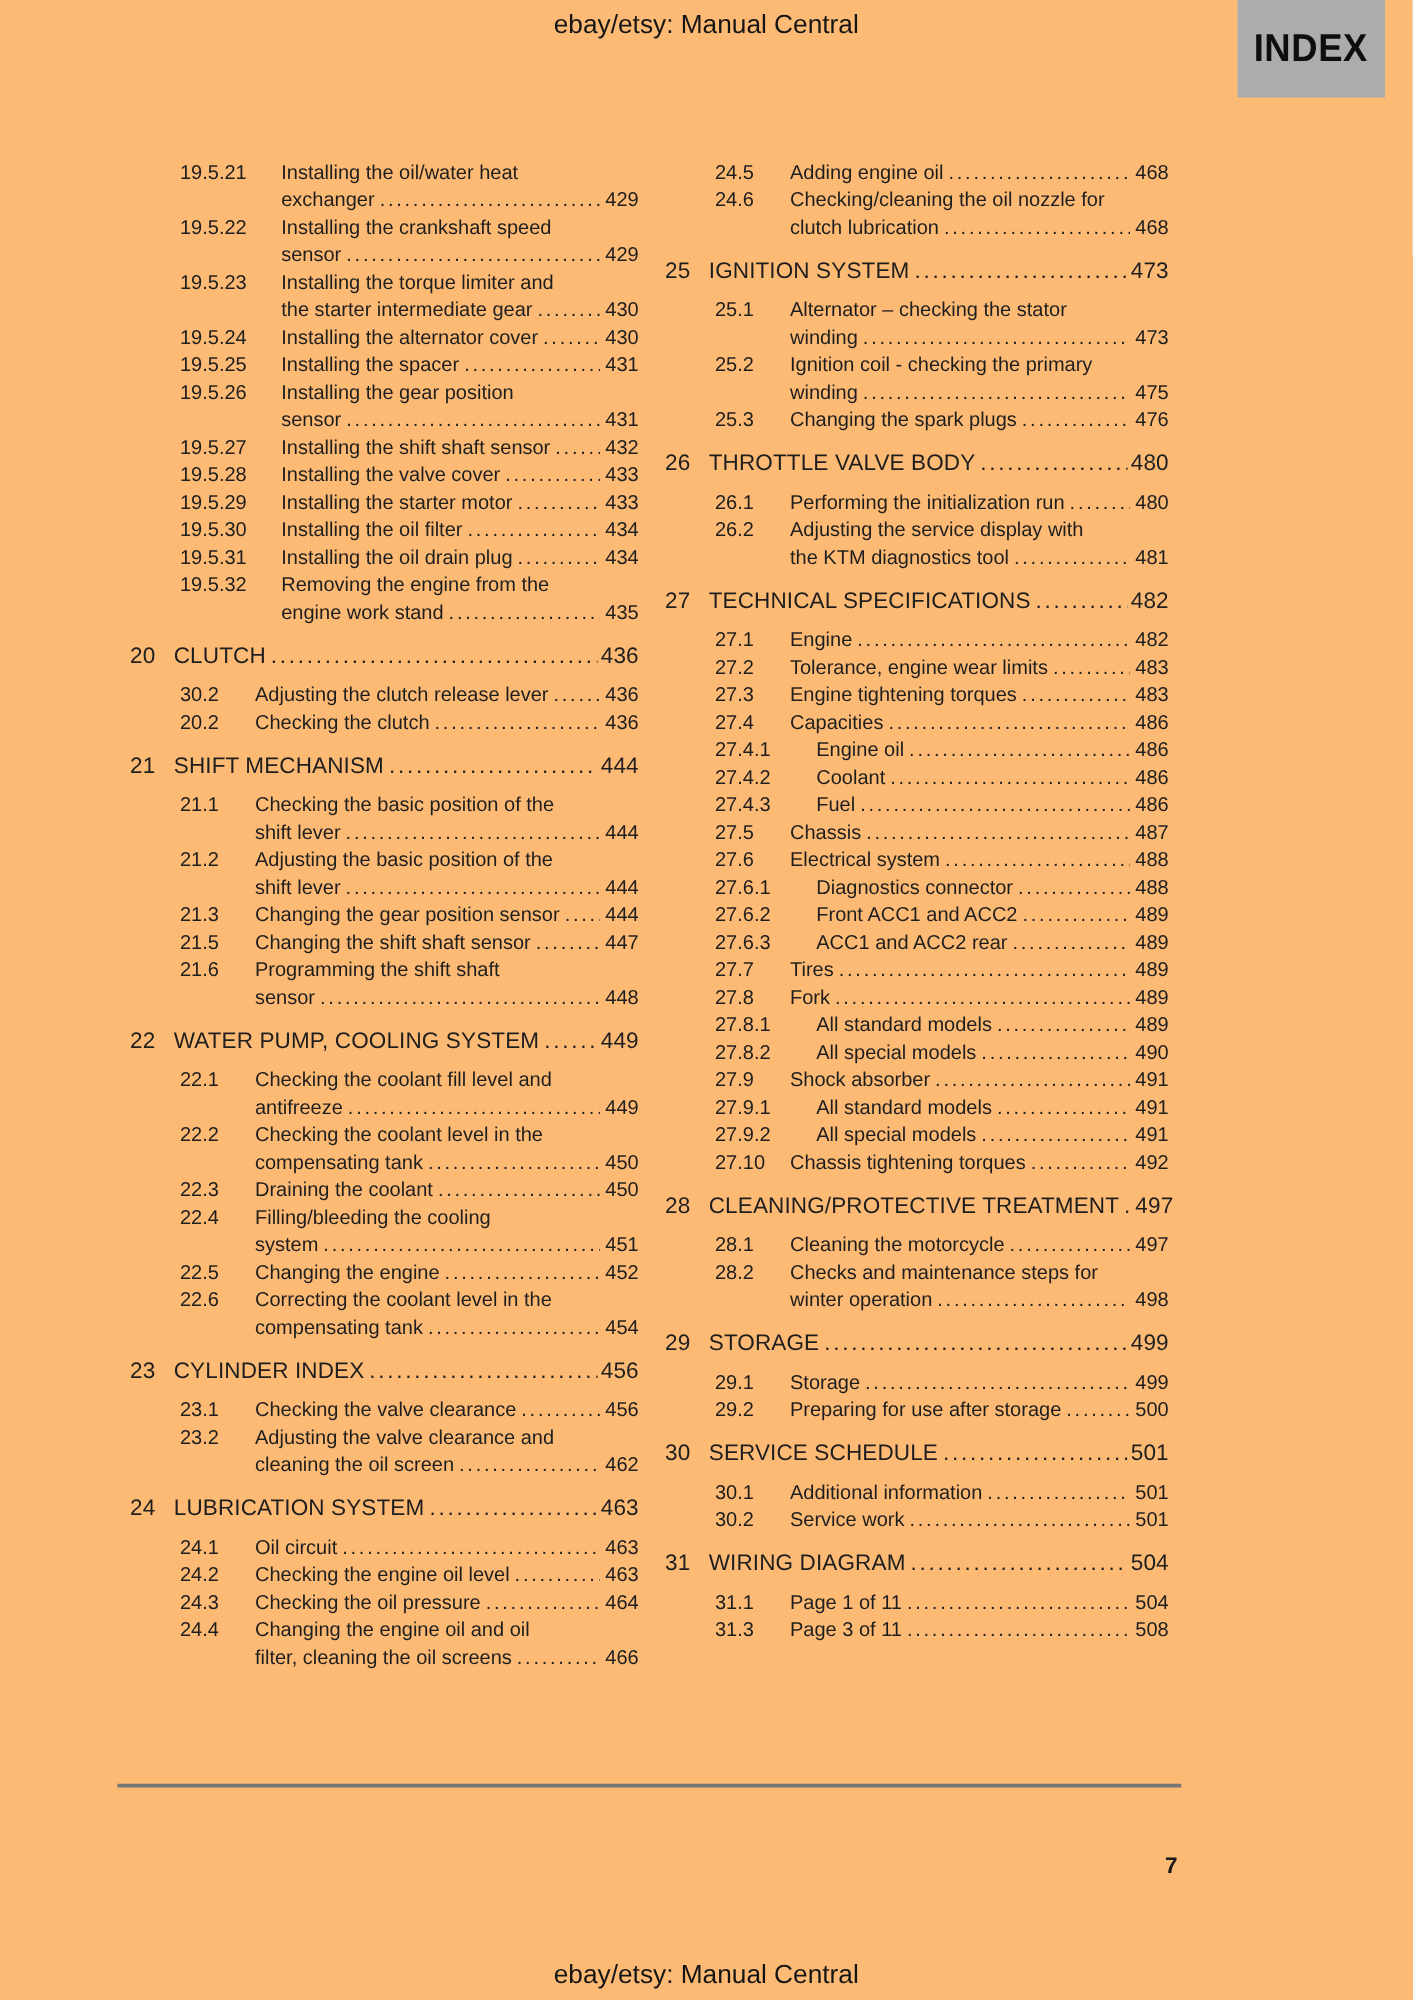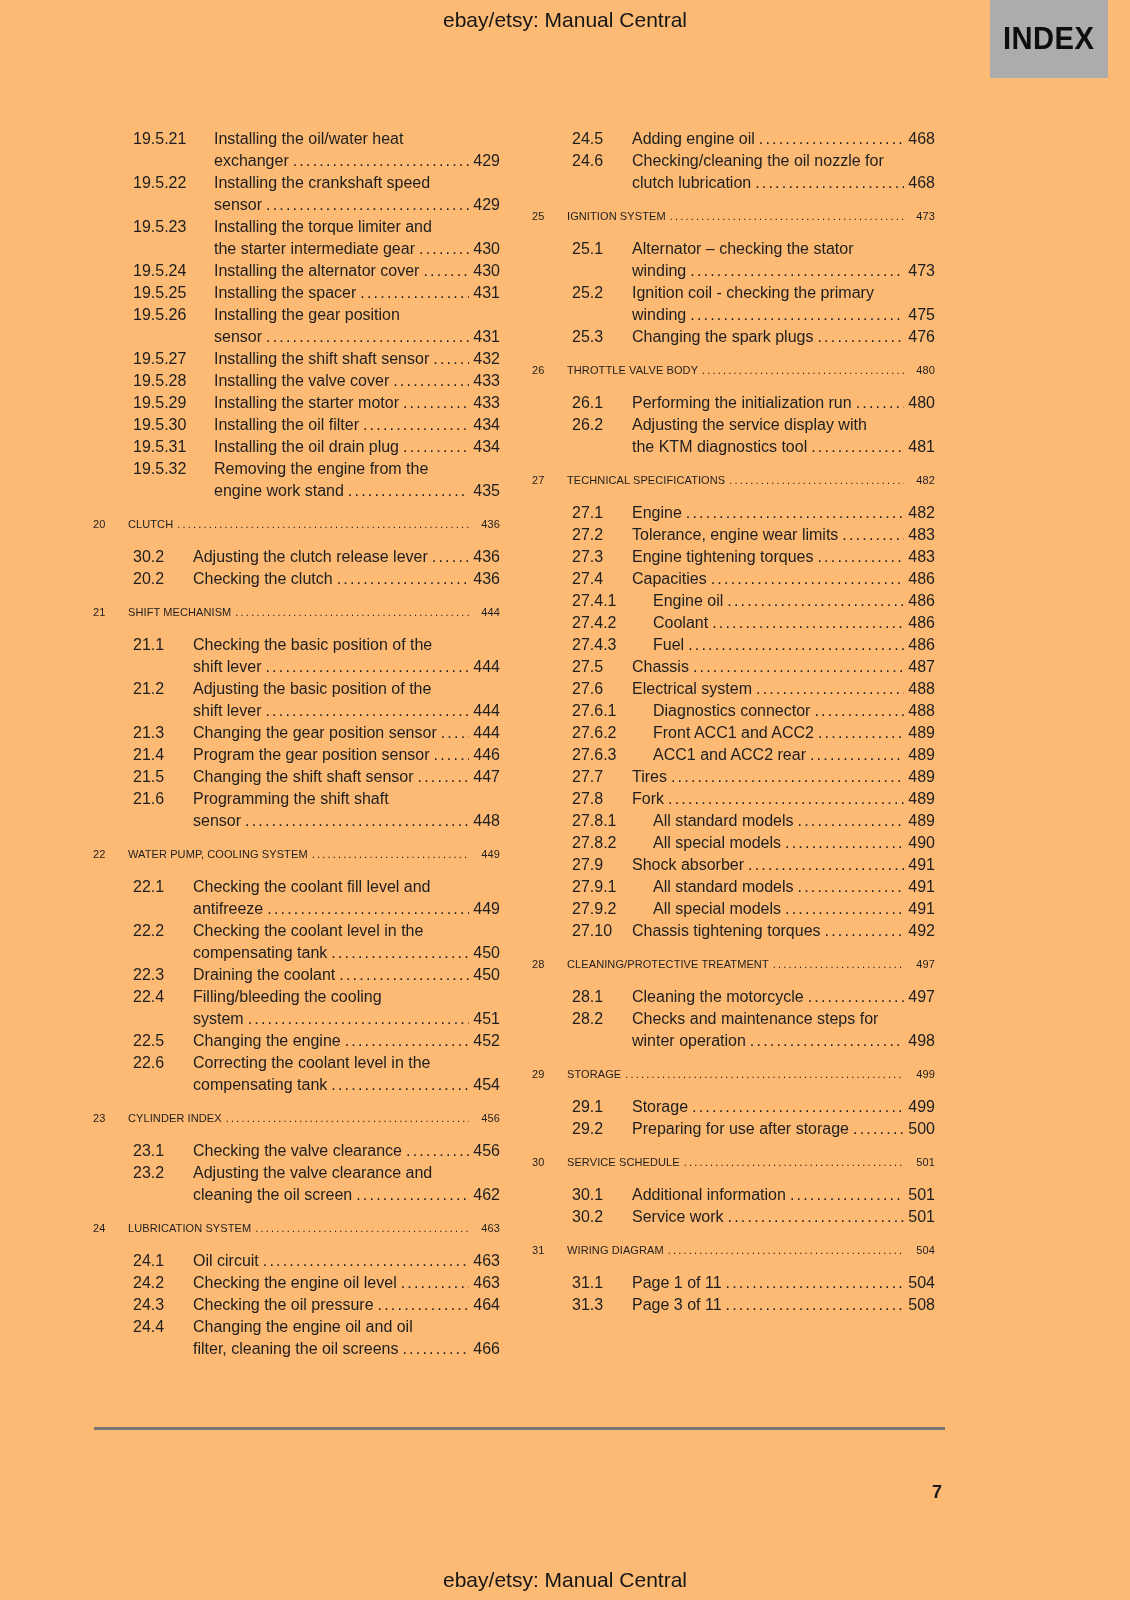"19.5.21" .col.left { left: 93px -> 104px }
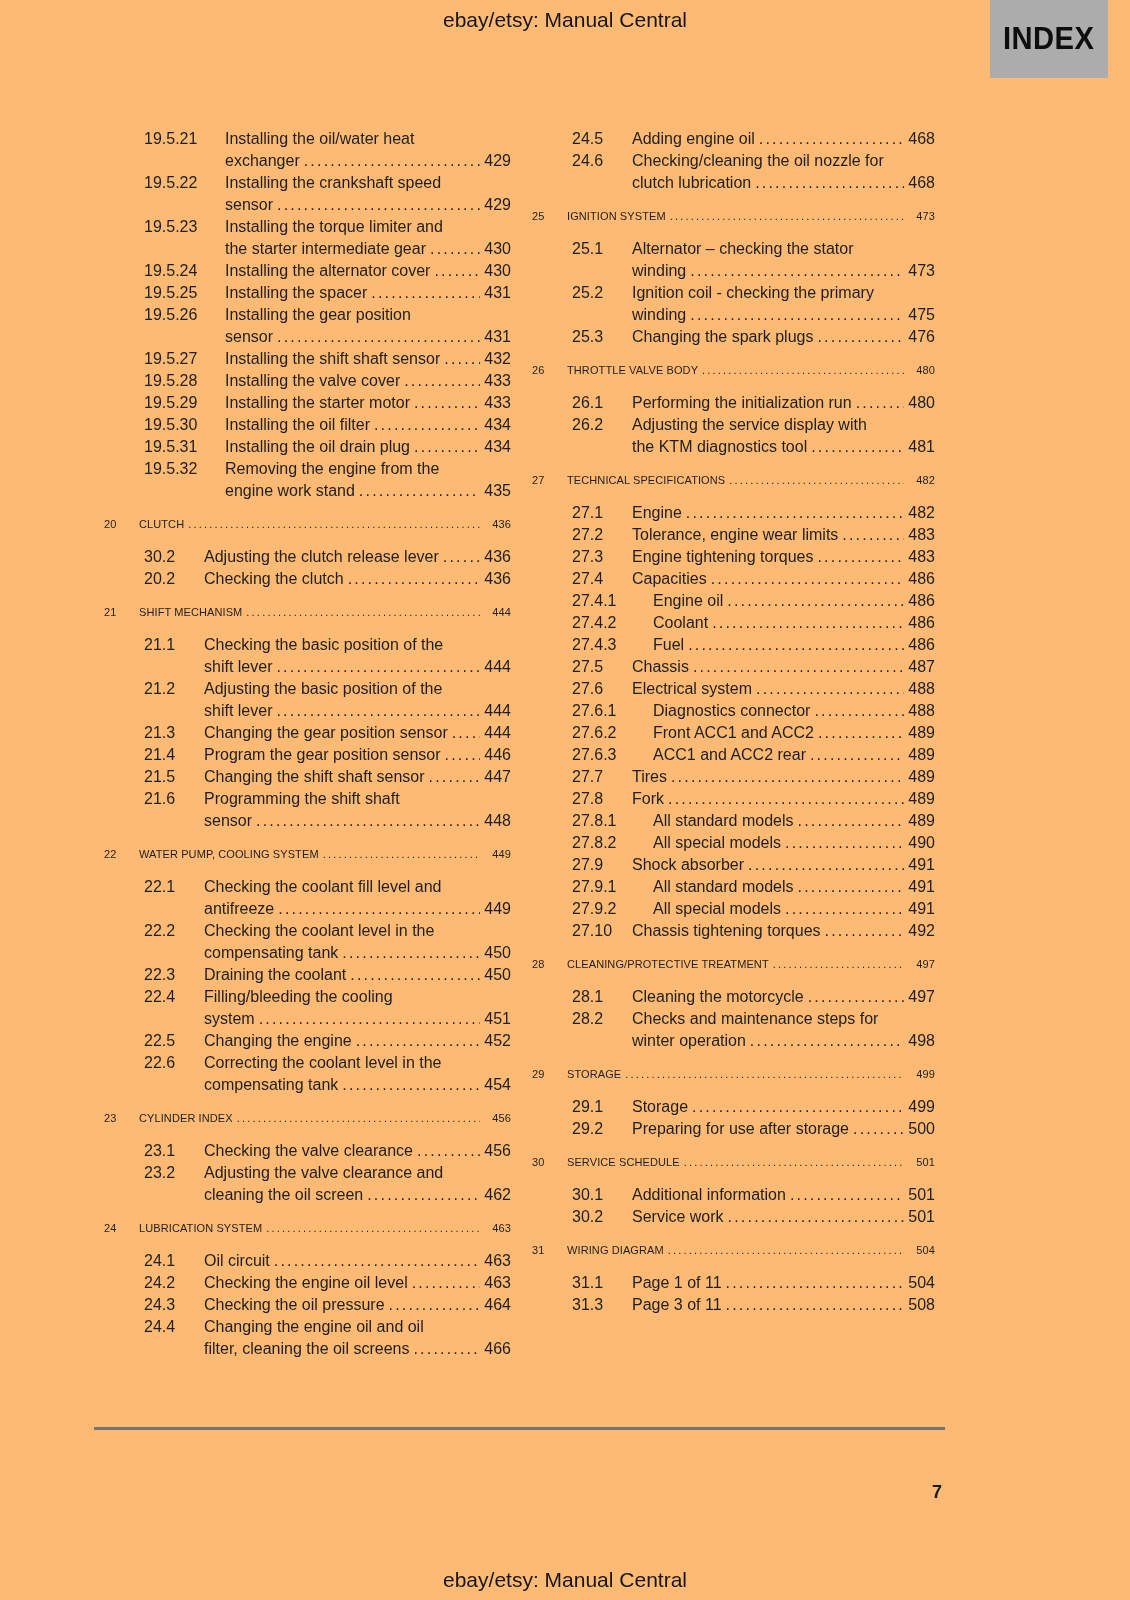"25" .row.section { font-size: 11px -> 18px }
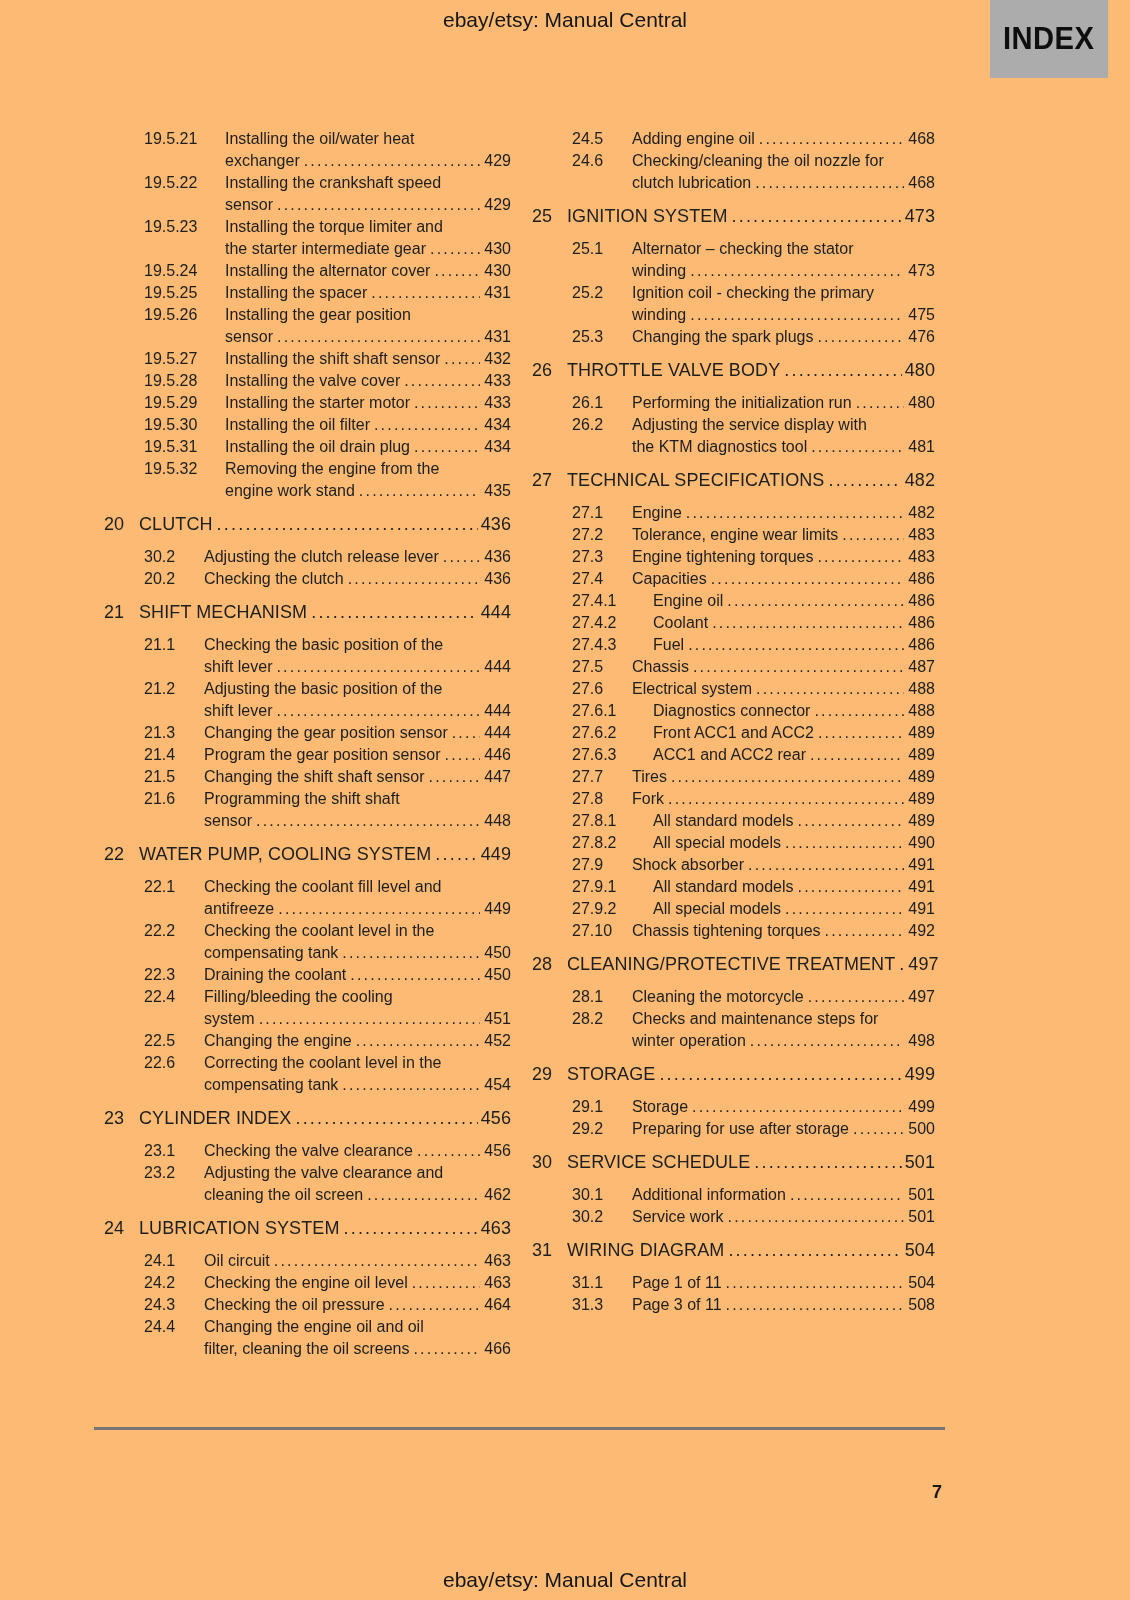"21.4" div.row { html: <div> <span>21.4</span> <div> <div> <span>Program the gear position sensor</span> <span></span> <span>446</span> </div> </div> </div> -> none }
